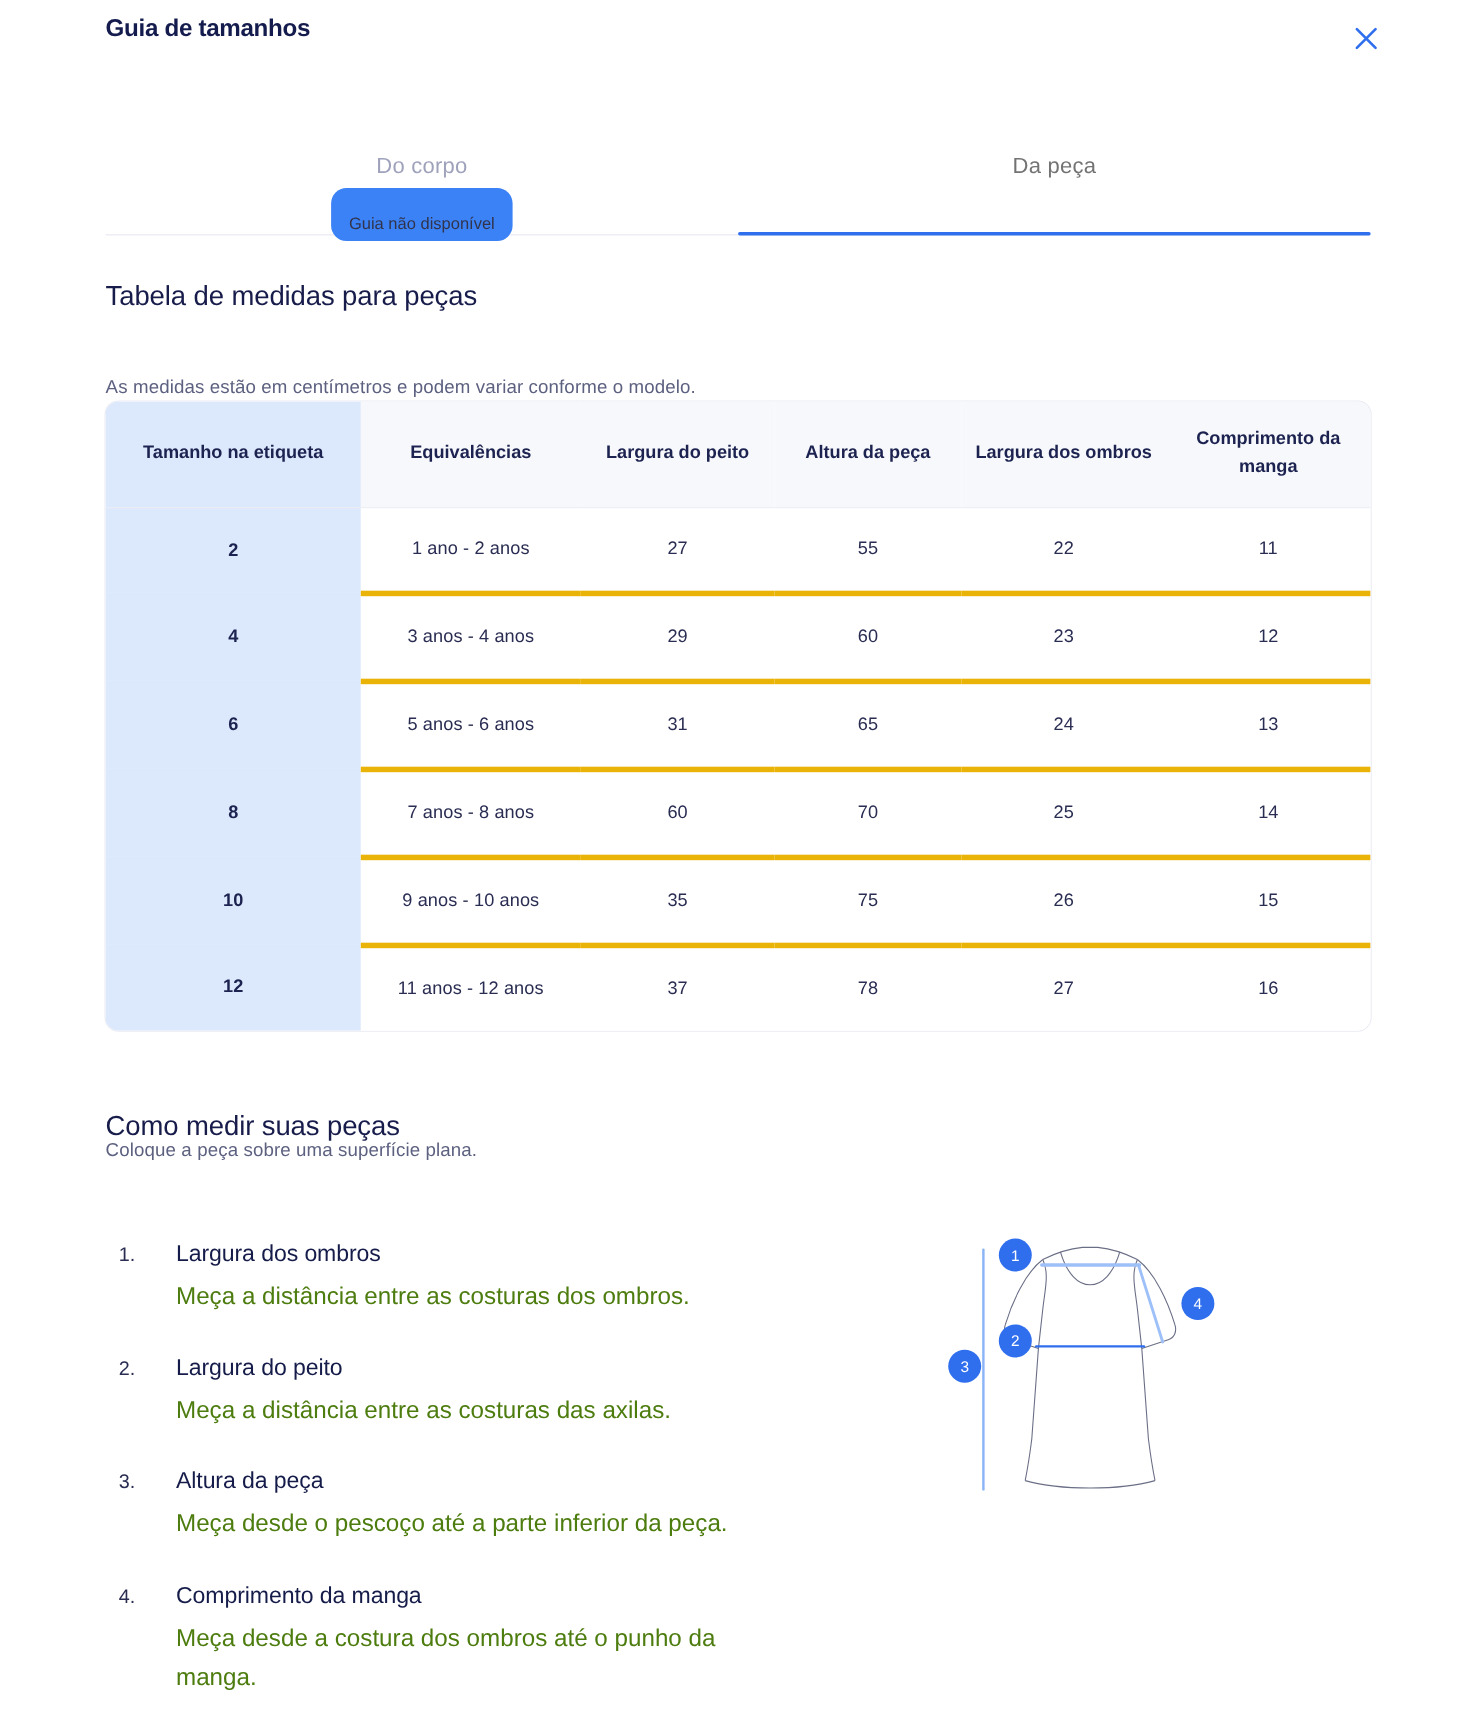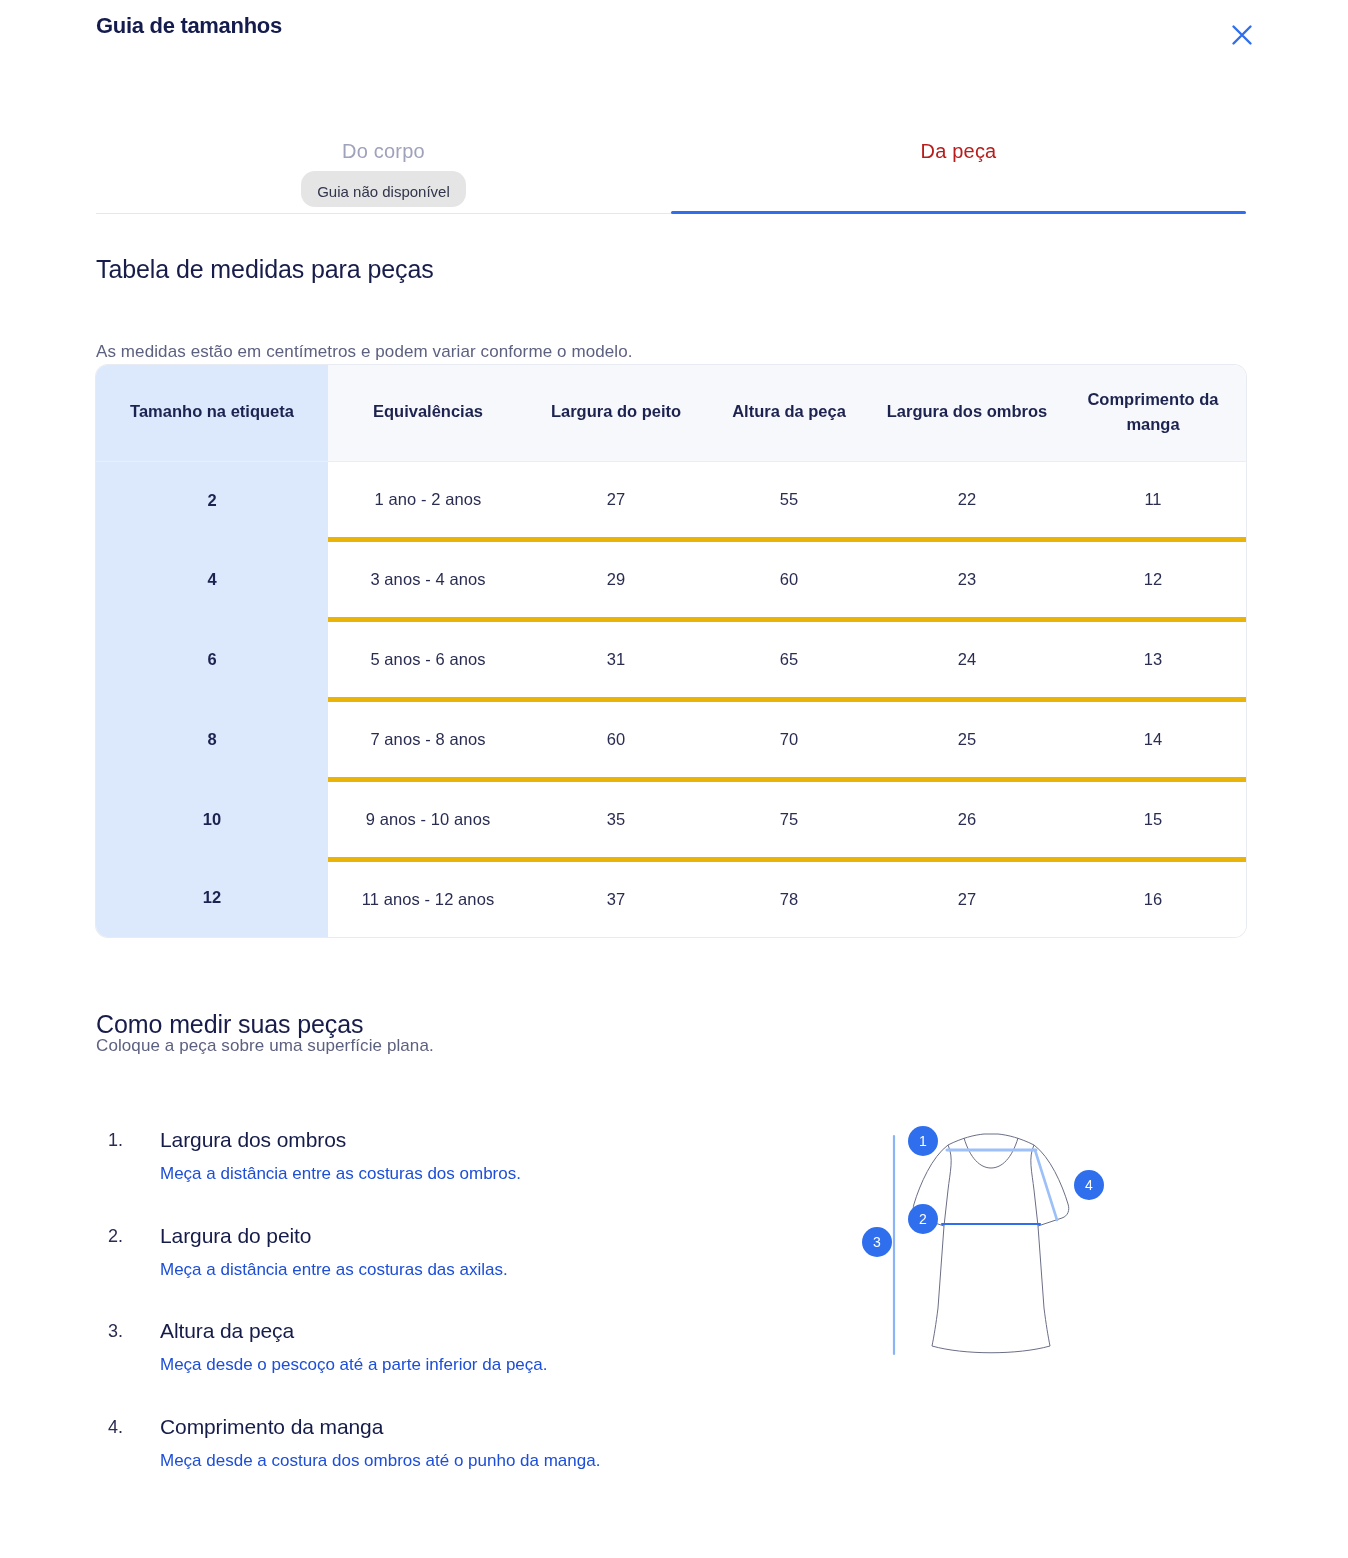"Da peça" .tab.right .tab-label { color: #b91c1c -> #737373 }
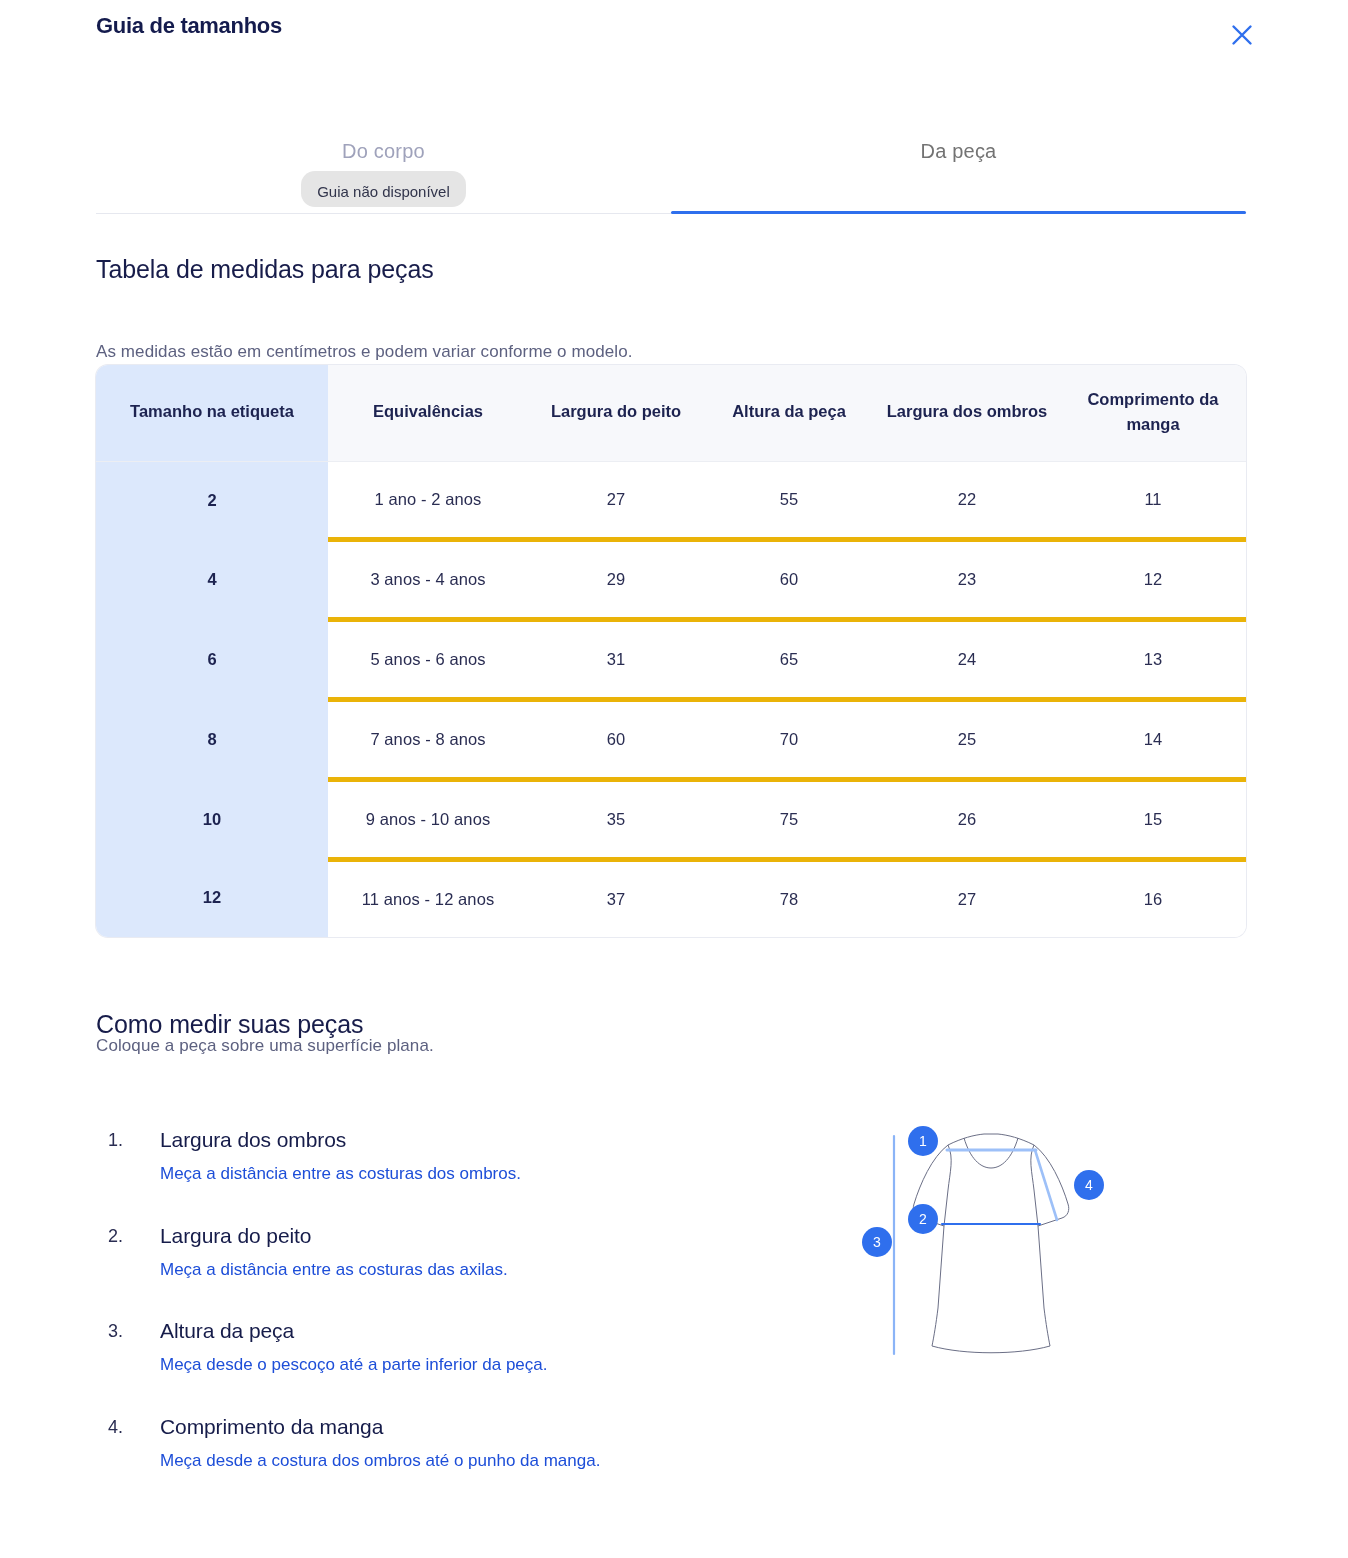"Guia não disponível" .tab-badge { background: #e5e5e5 -> #3b82f6; padding: 12px 16px 7px -> 24px 16px 7px }
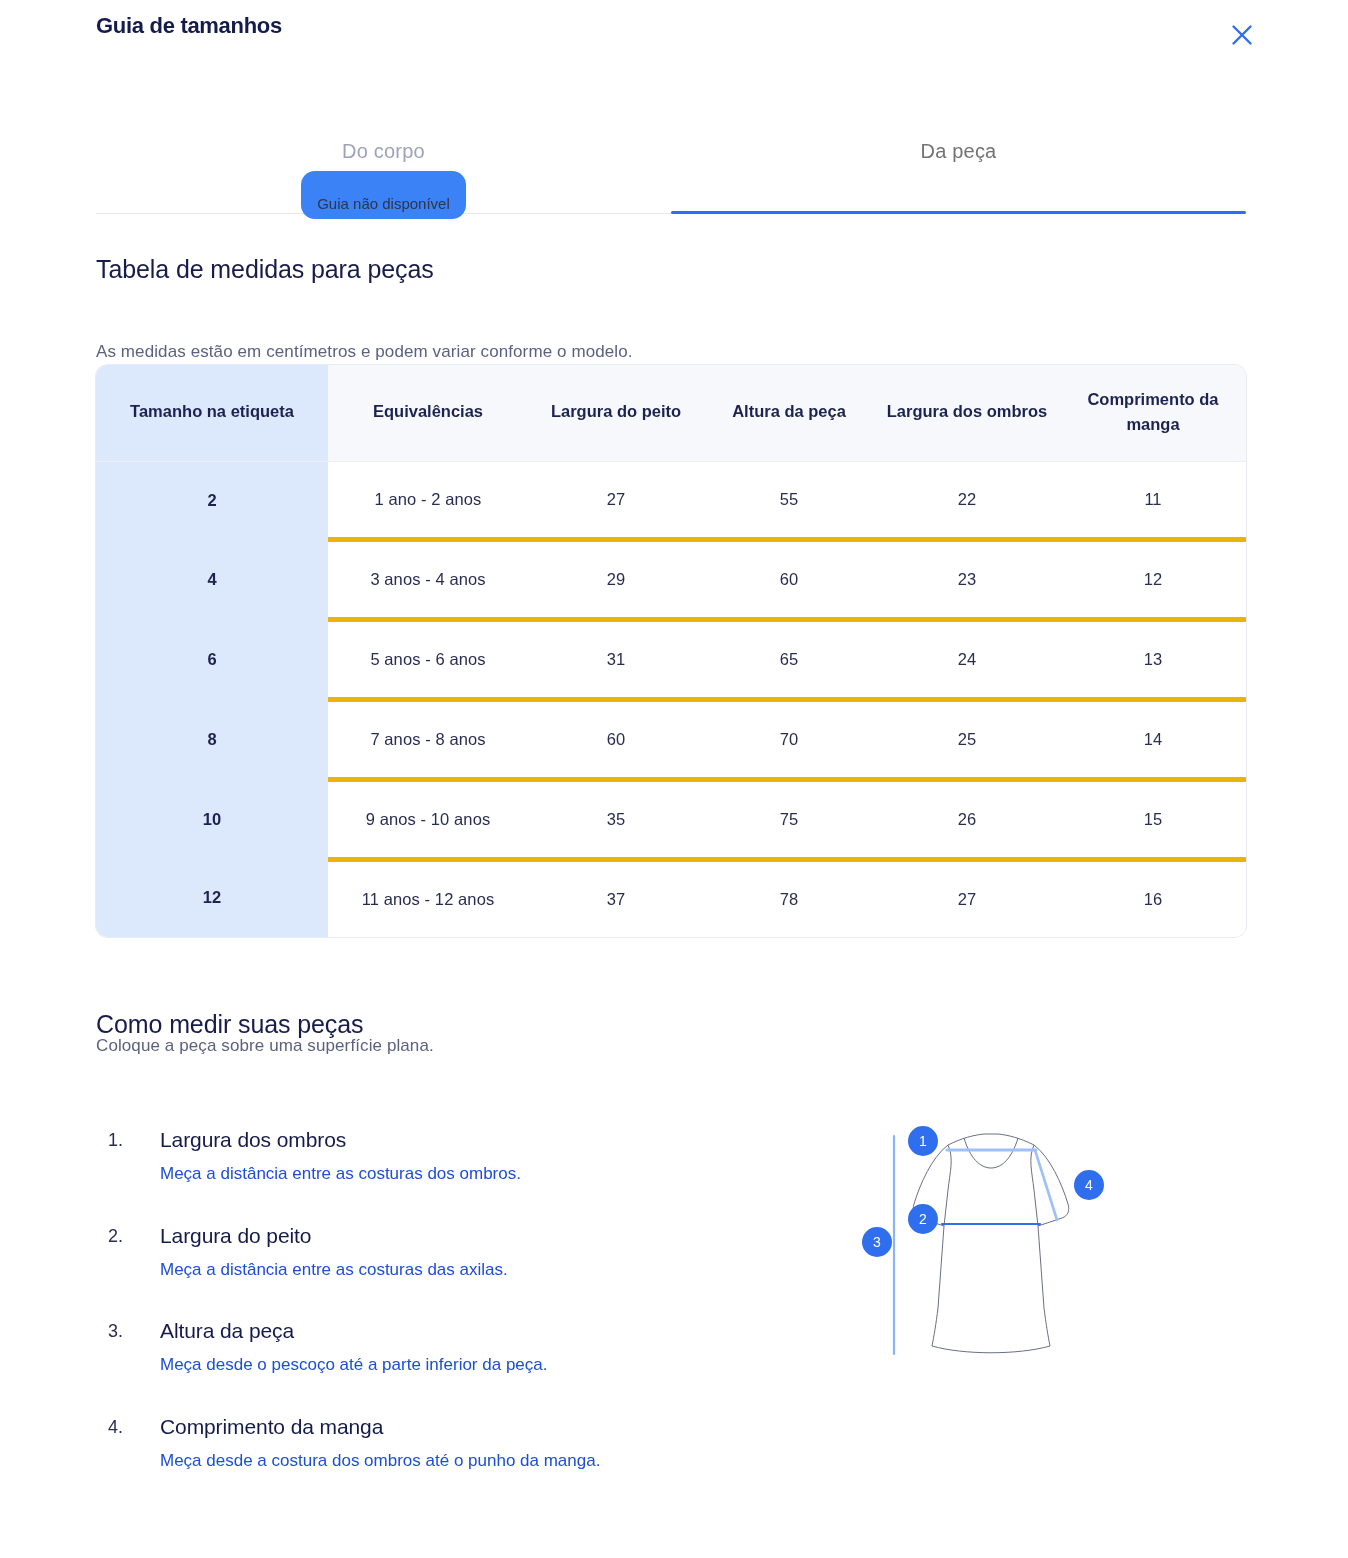"Meça a distância entre as" .step-desc { color: #1d4ed8 -> #4d7c0f; font-size: 17px -> 22px }
